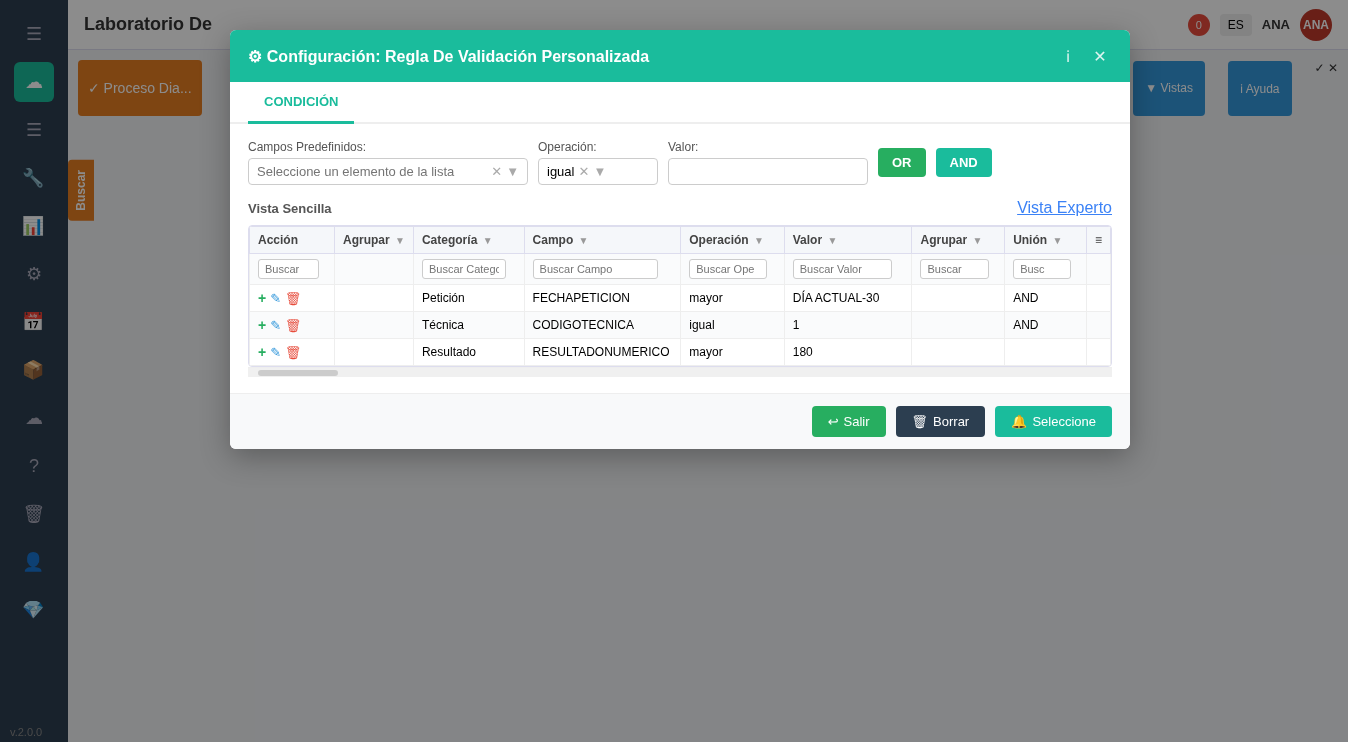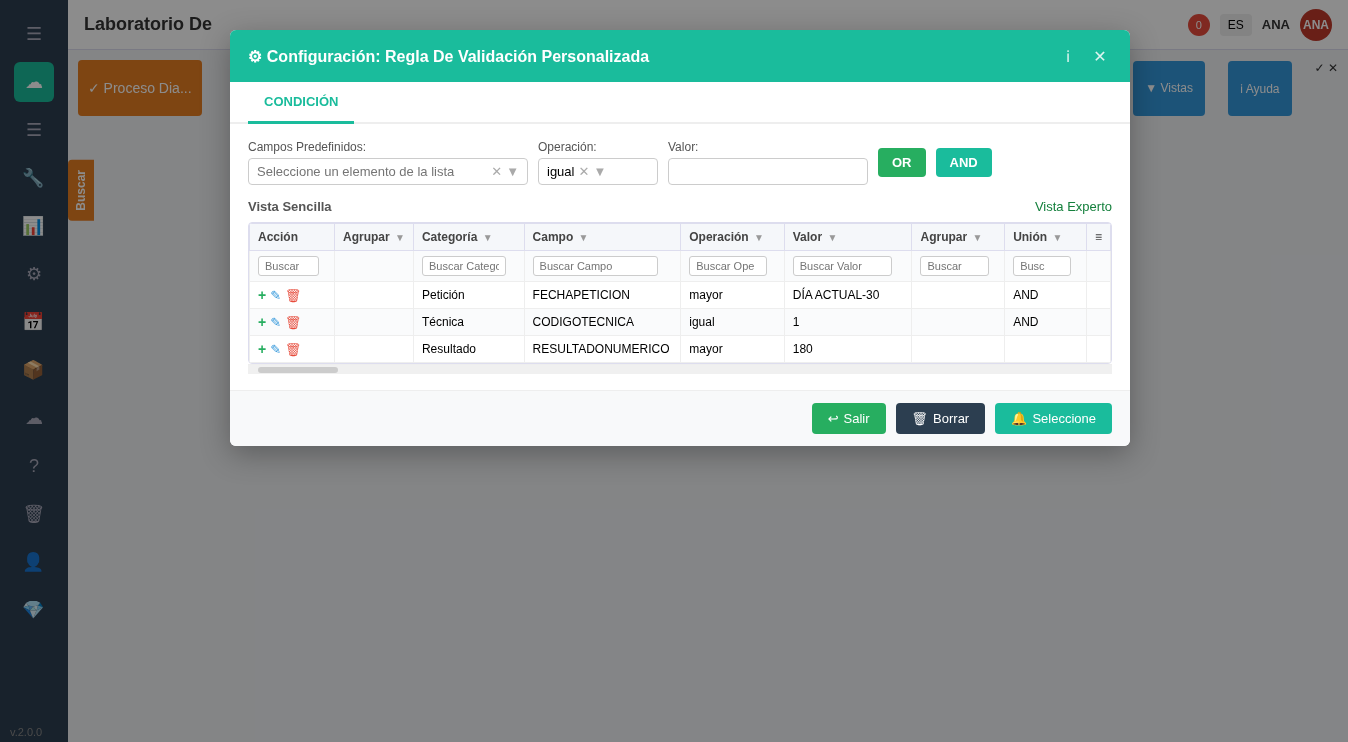"Vista Experto" .vista-experto { color: #15803d -> #3b82f6; font-size: 13px -> 16px; text-decoration: none -> underline }
